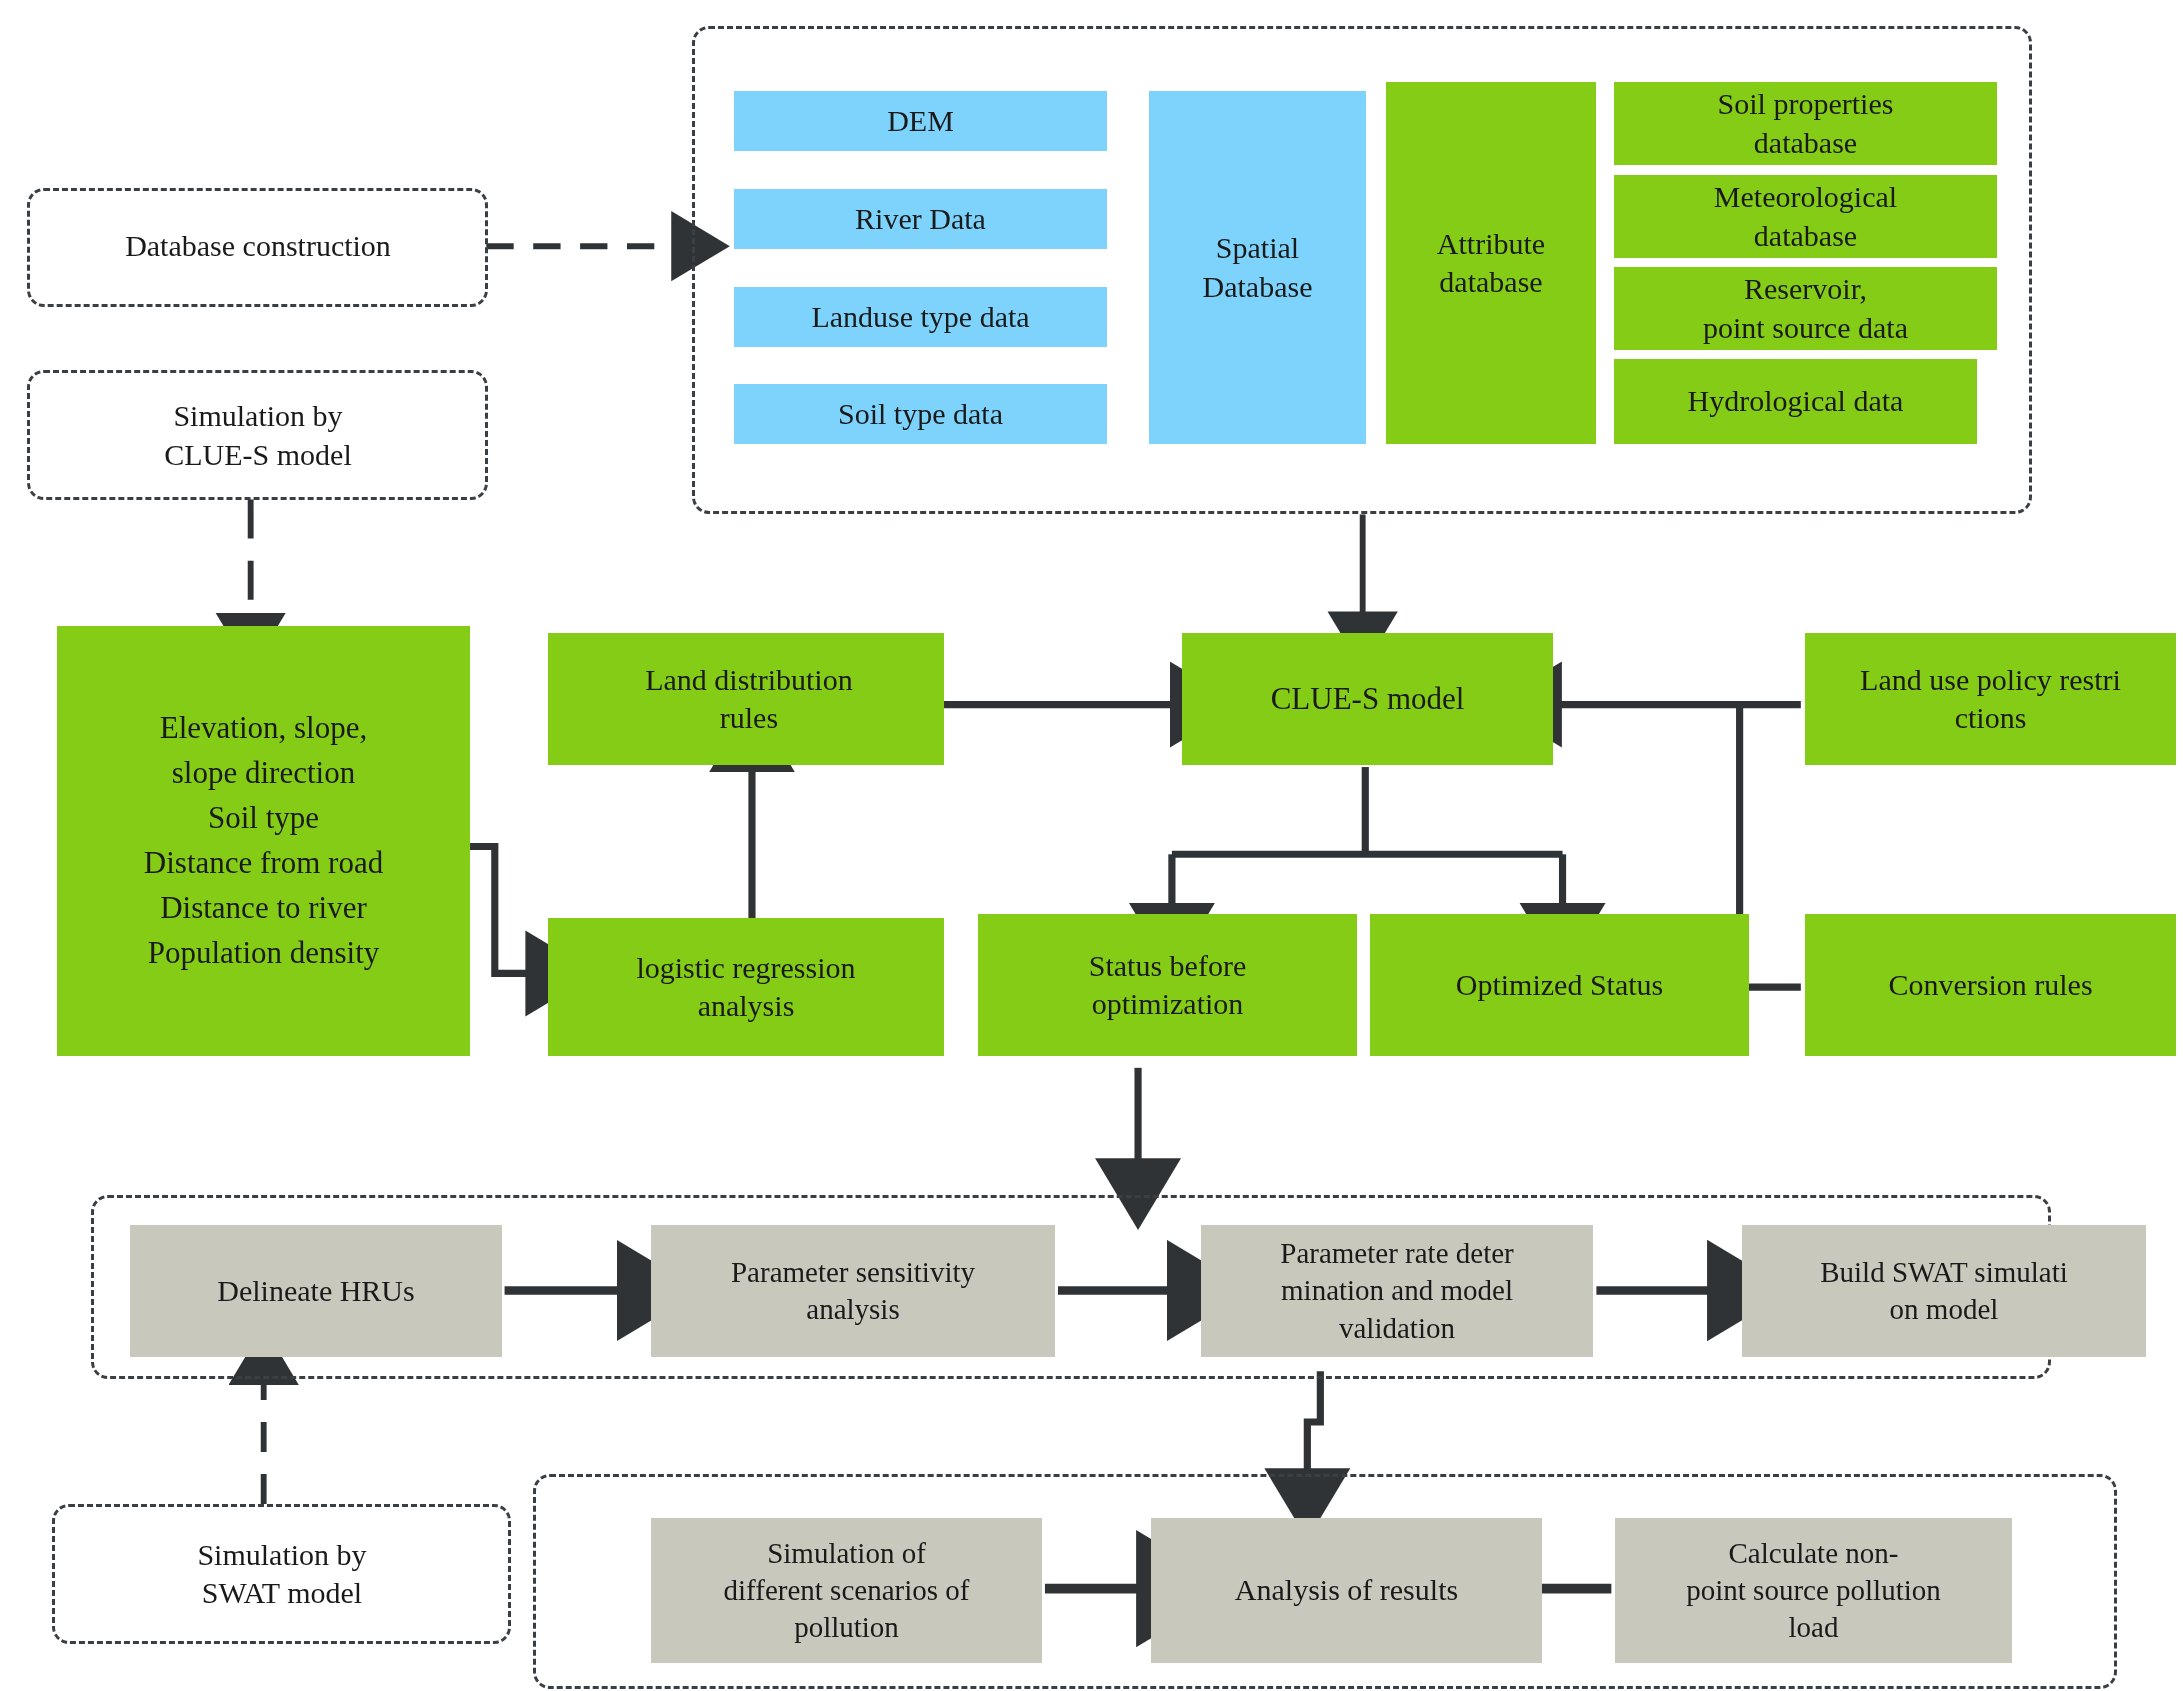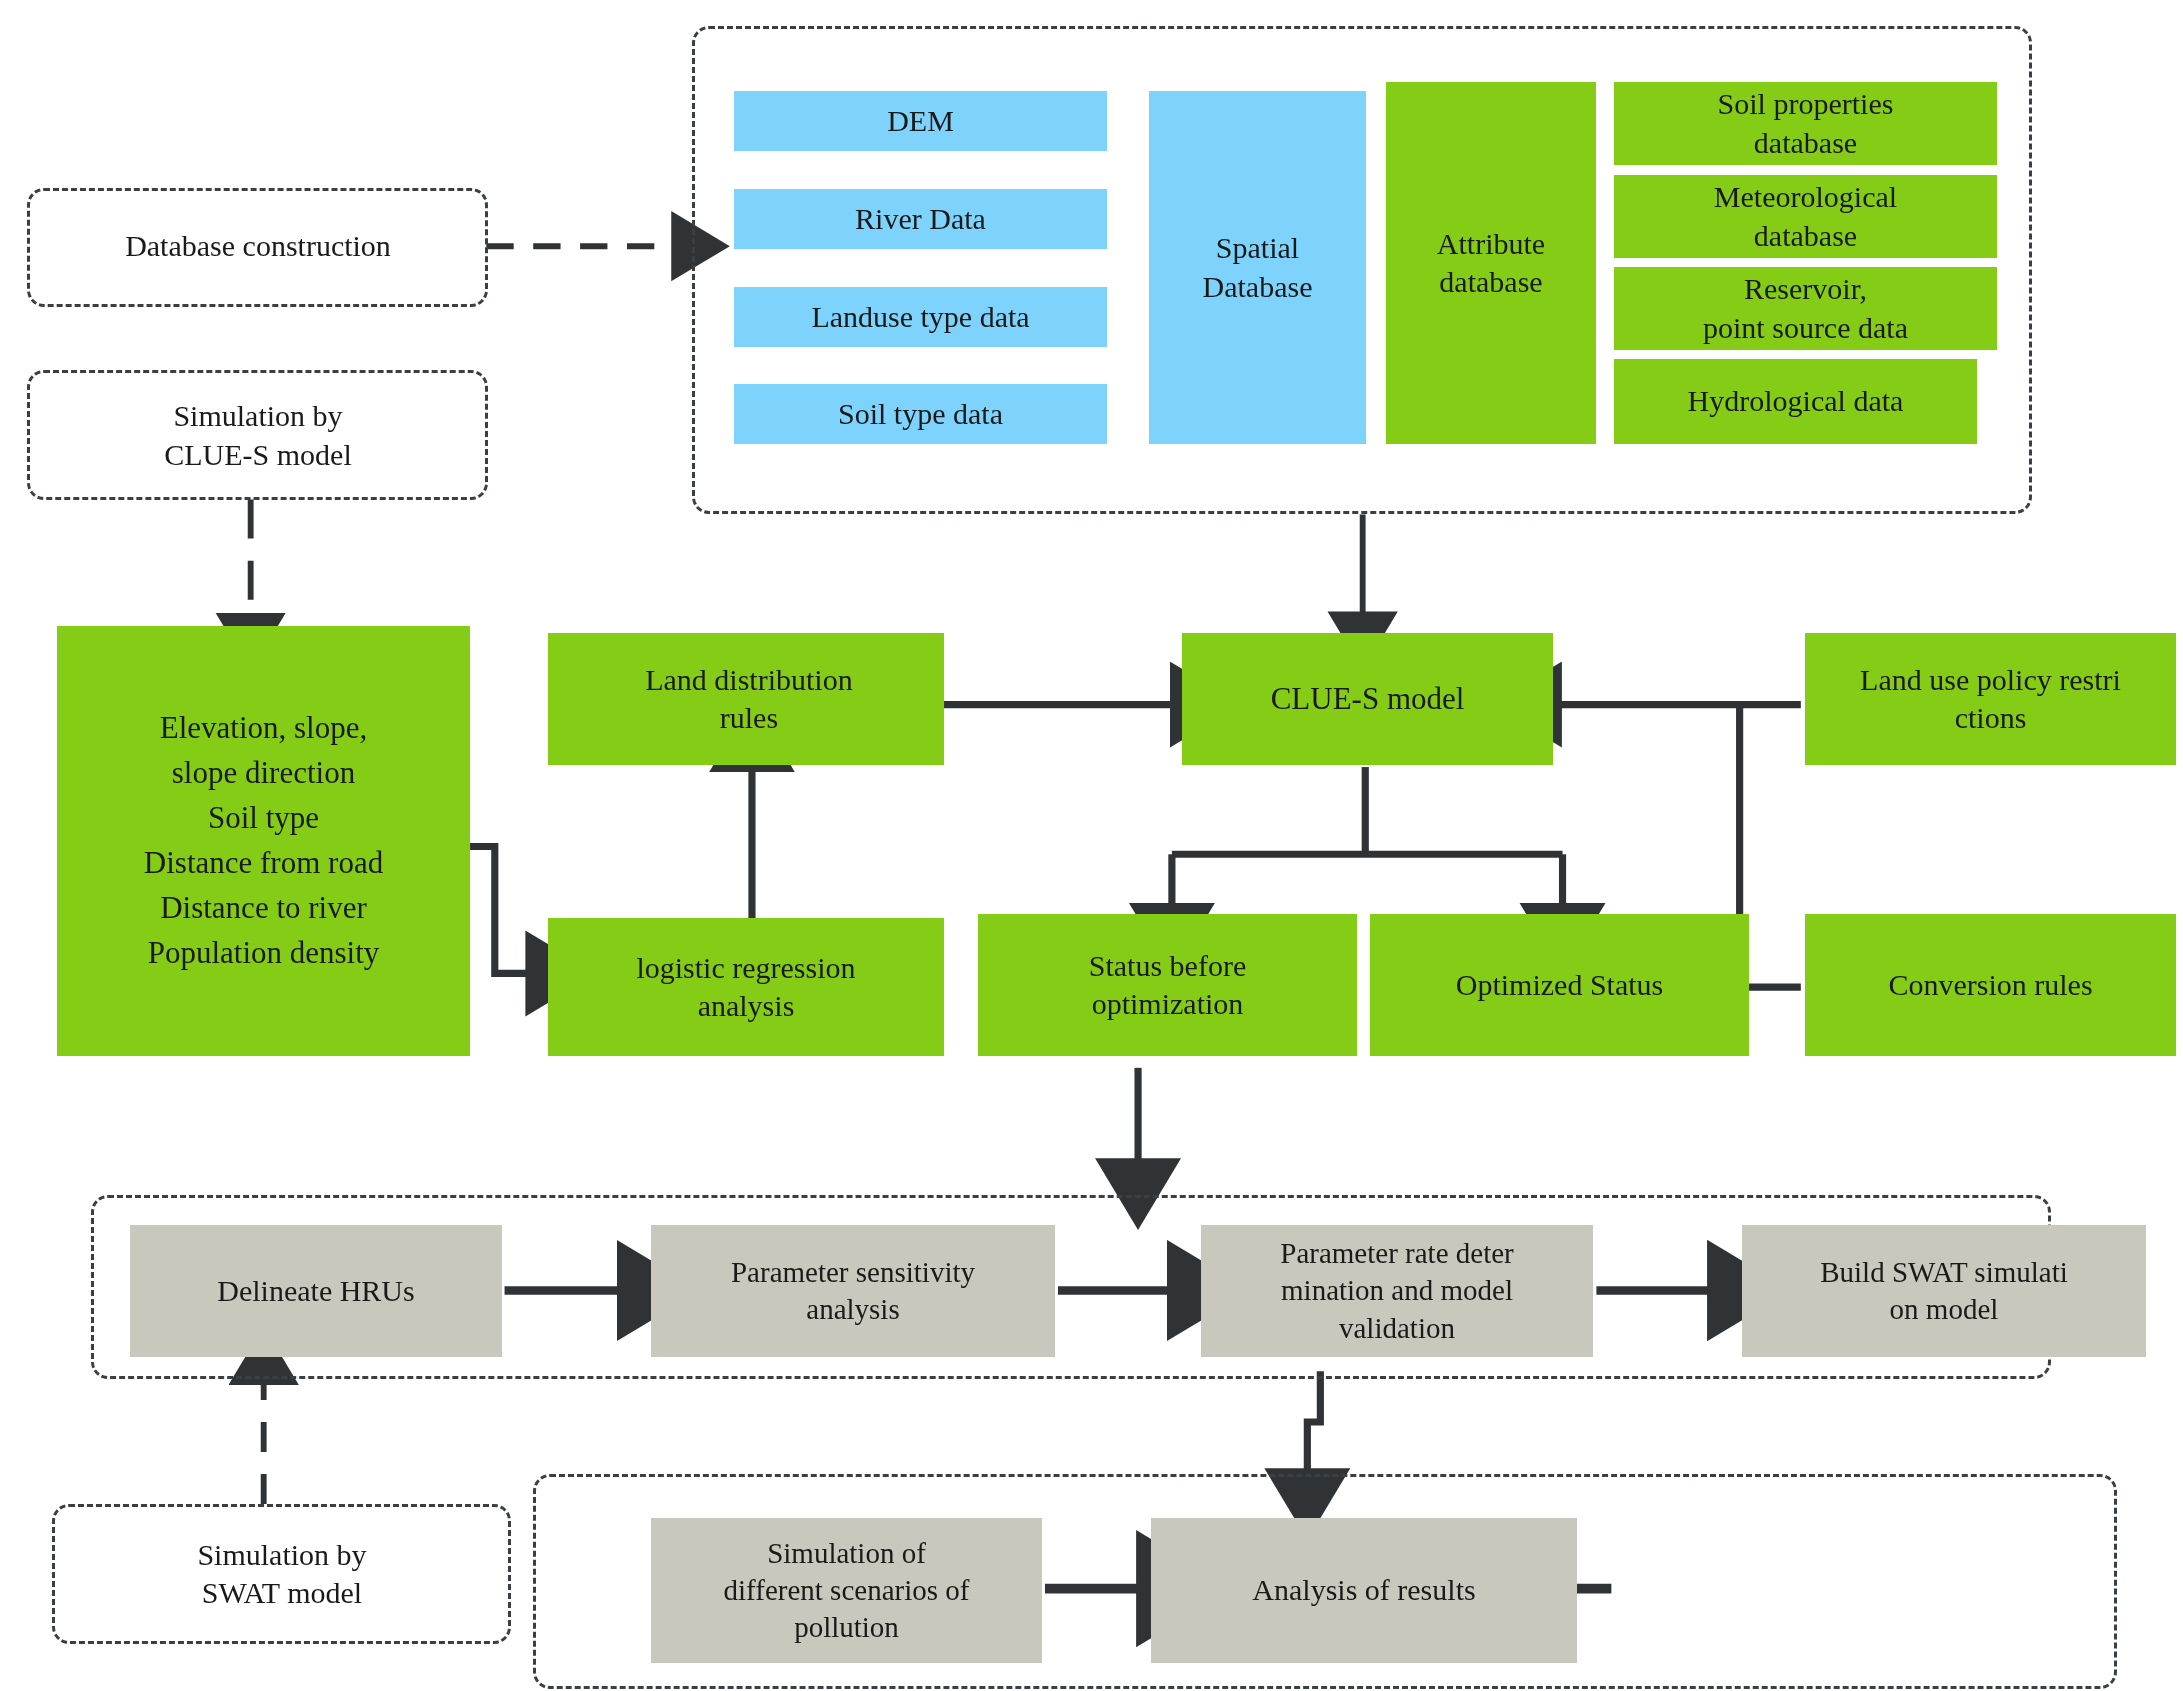"Calculate non-" div.box { html: none -> <div>Calculate non- point source pollution load</div> }
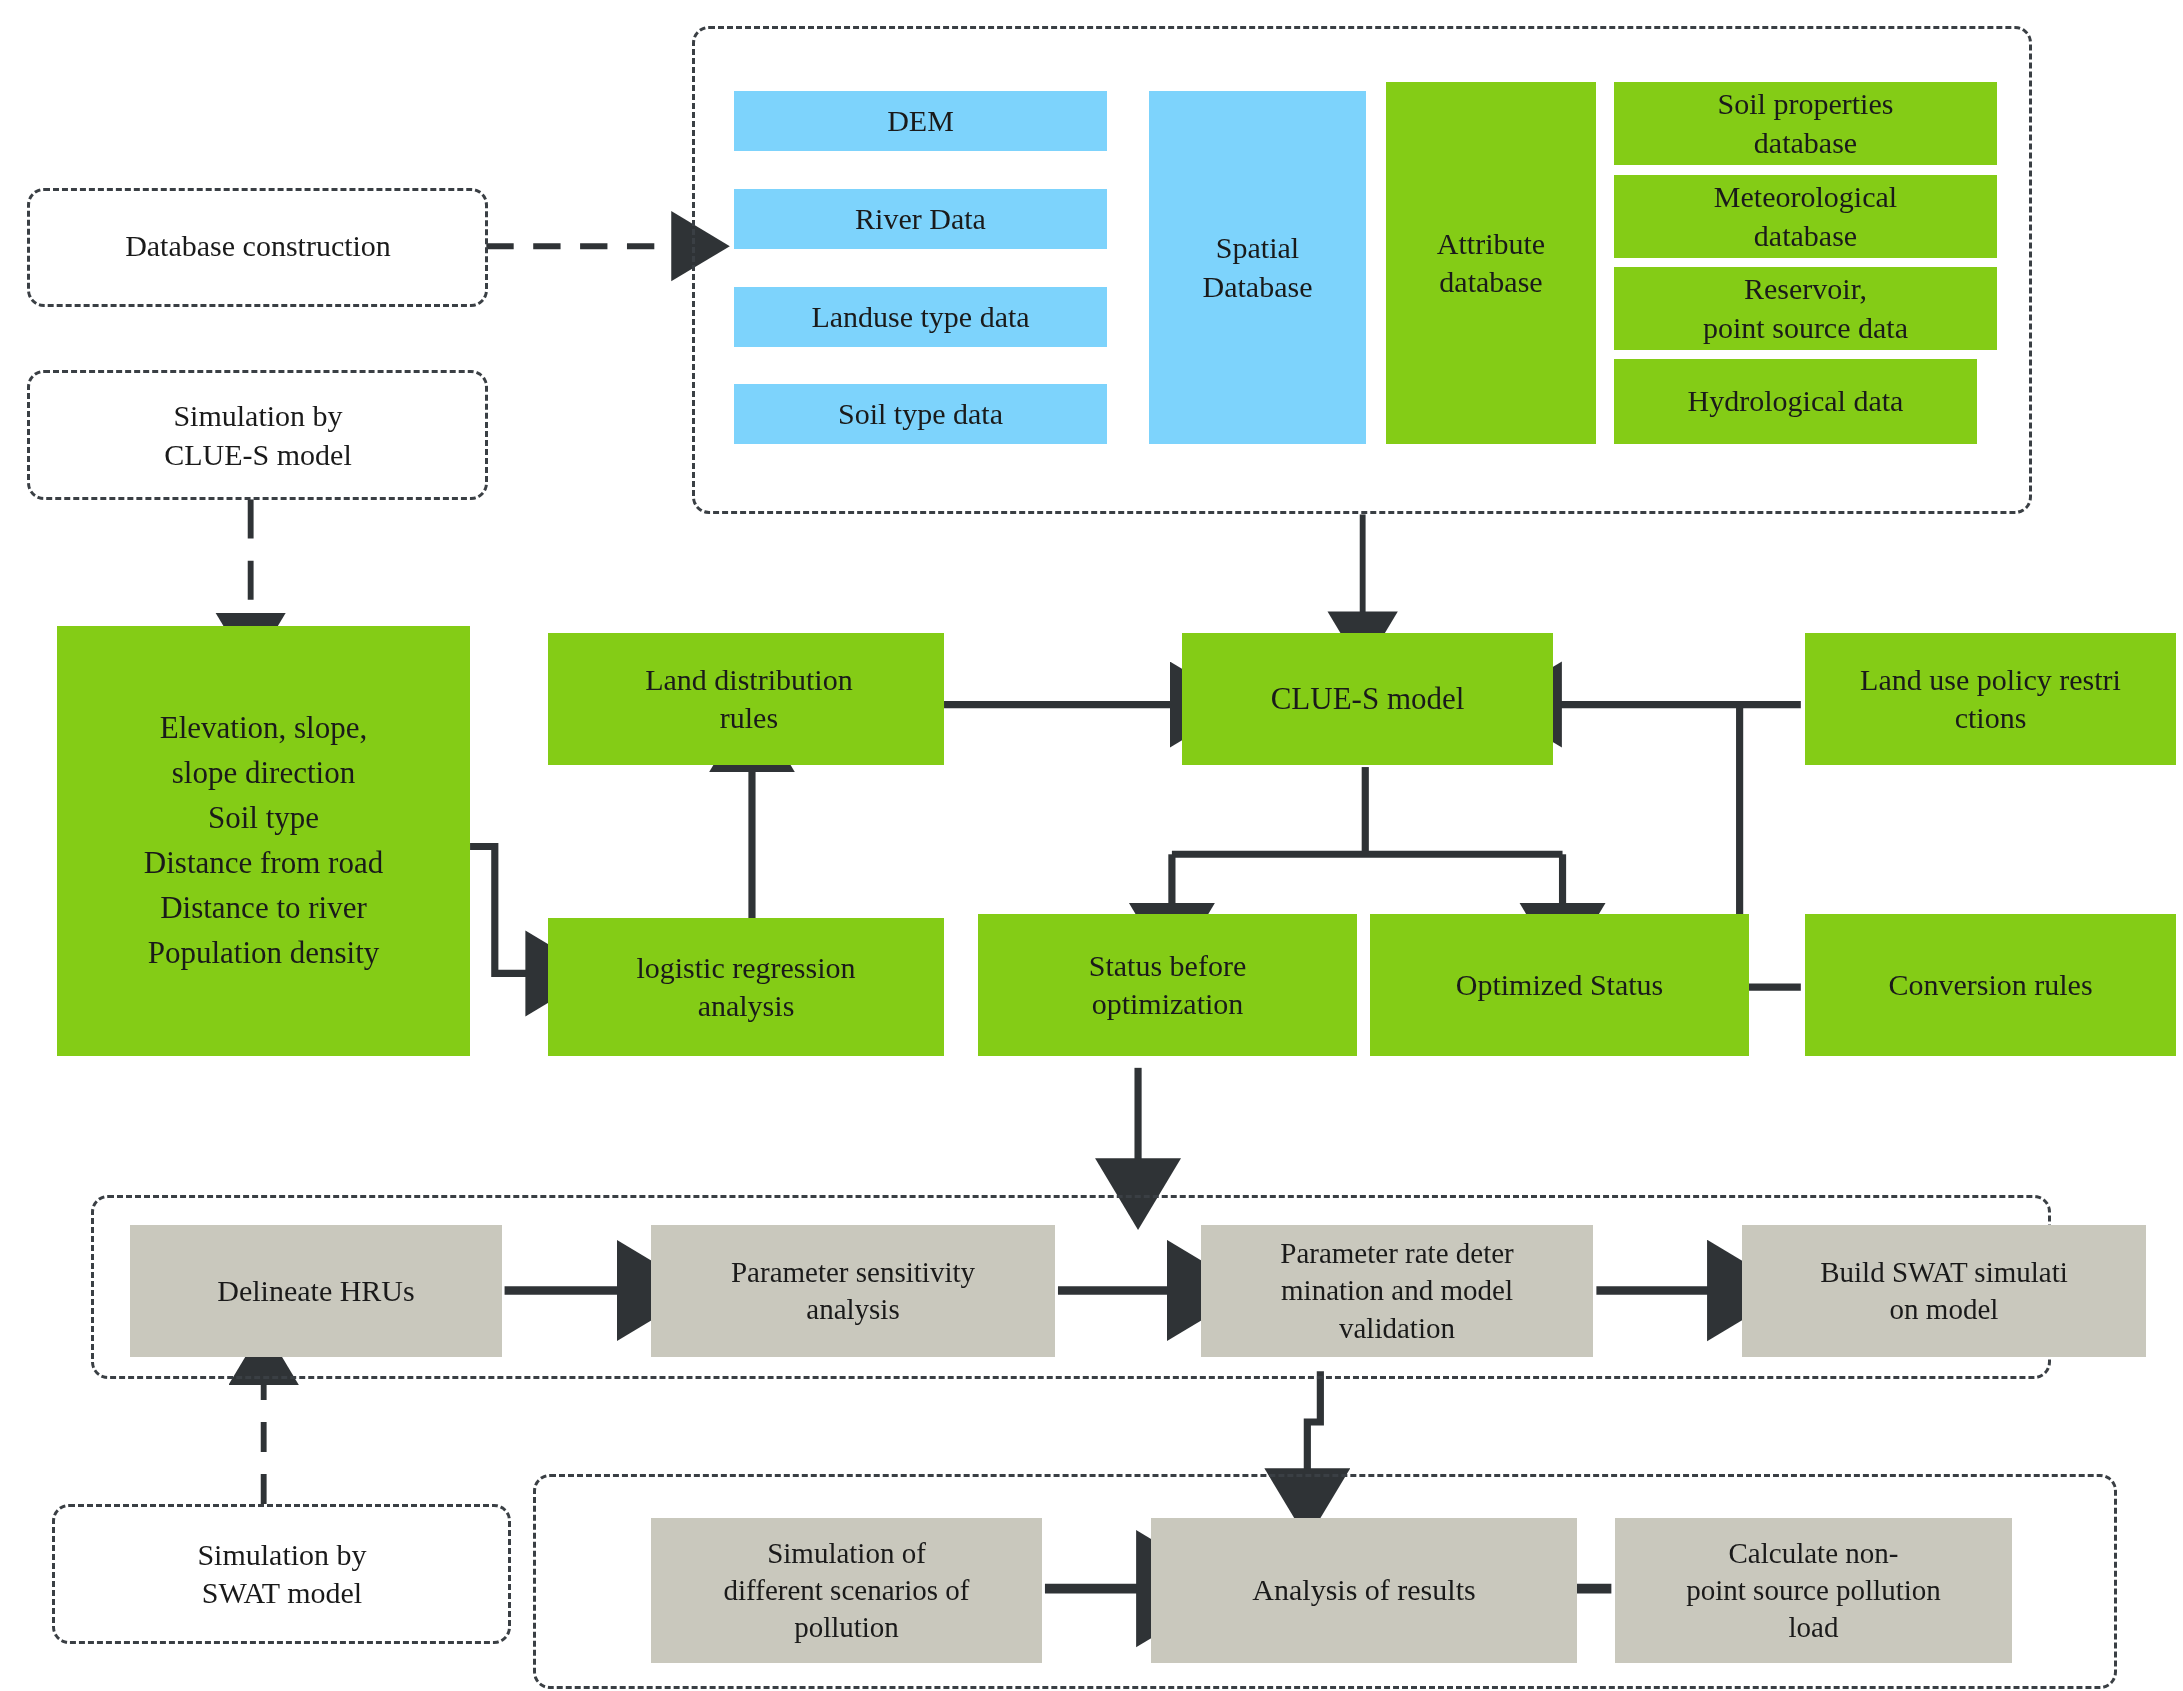"Analysis of results" div.box { width: 426px -> 391px }
